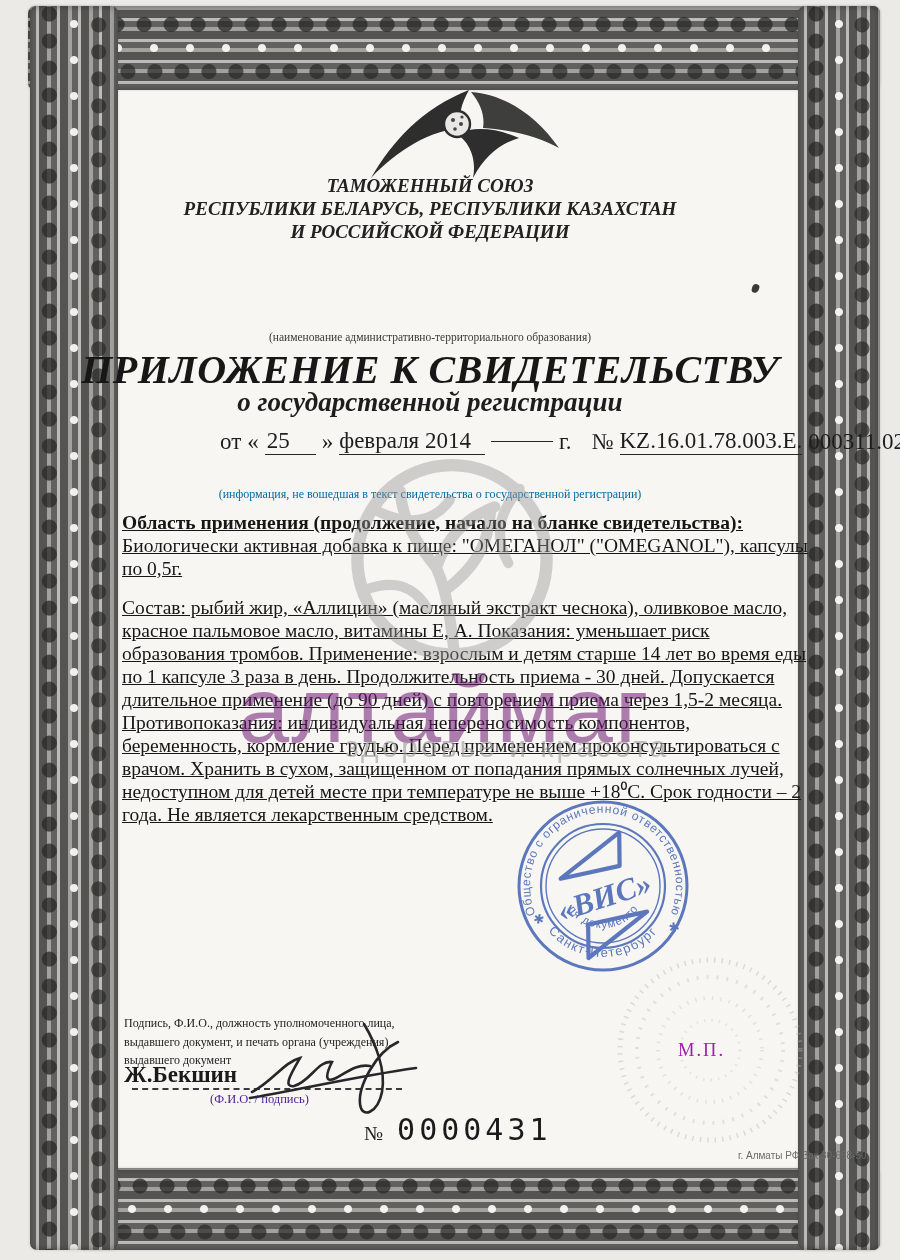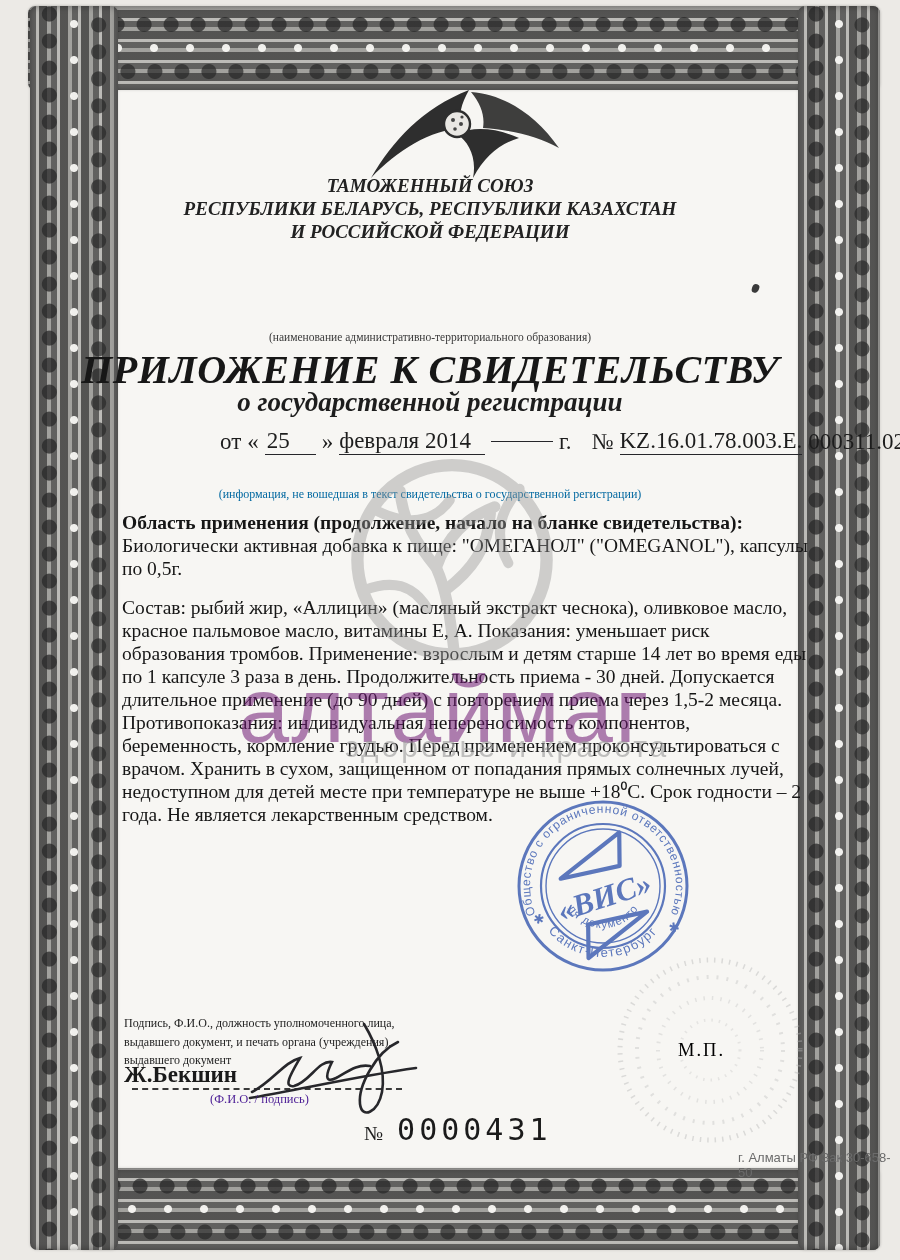"Область применения (продолжение, начало" .body-text { text-decoration: none -> underline }
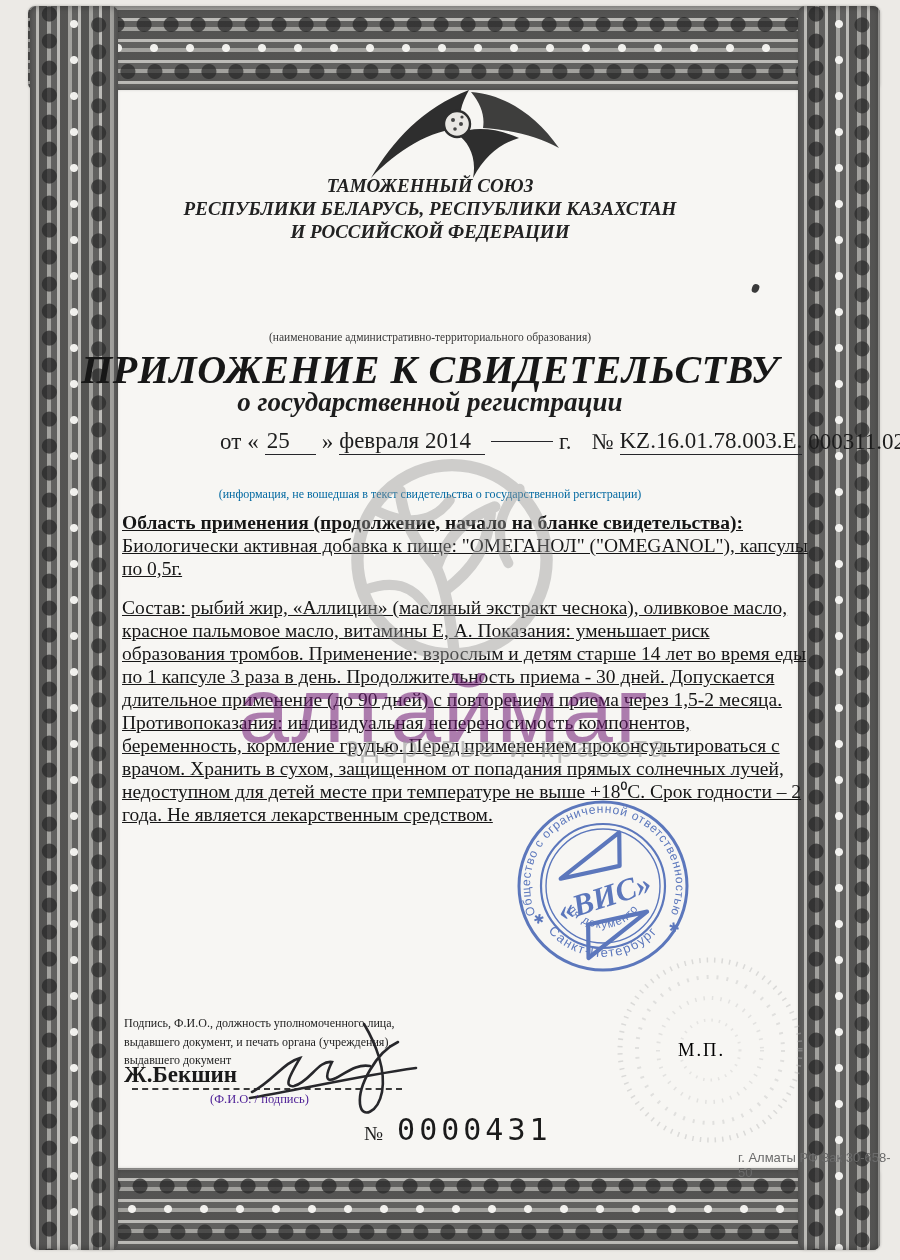"М.П." .seal-label { color: #000000 -> #a21caf }
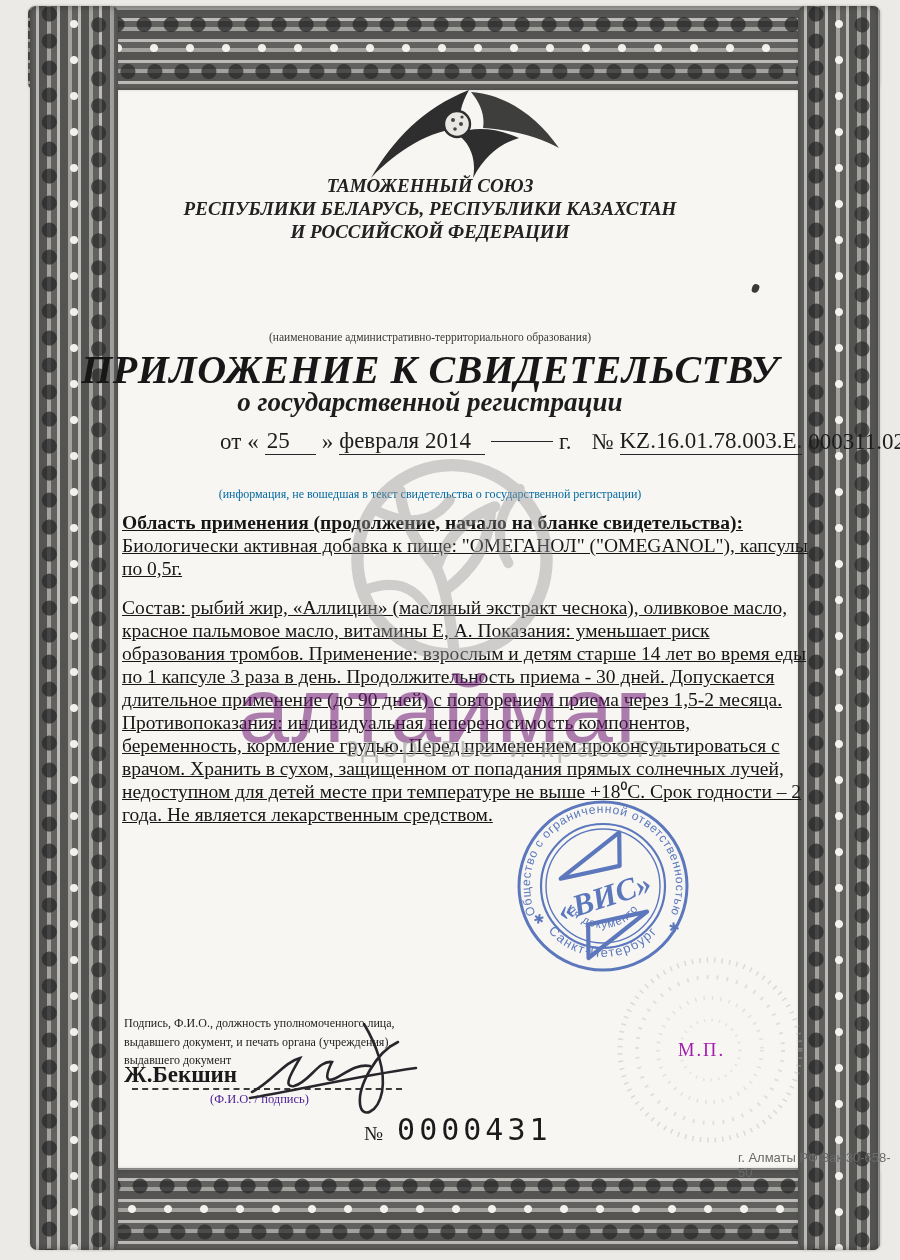"г. Алматы РФ Зак 30-658-50" .print-note { font-size: 13px -> 10px }
